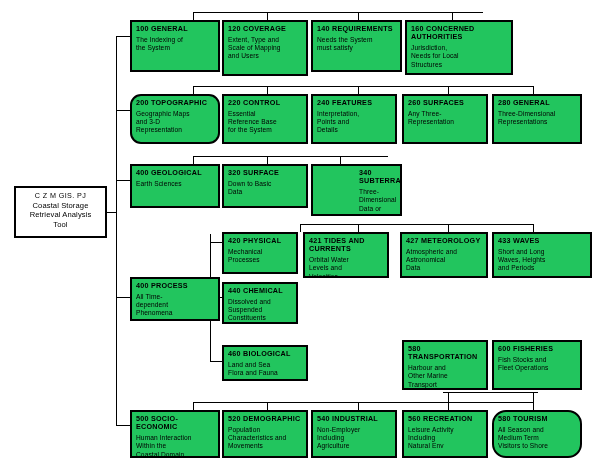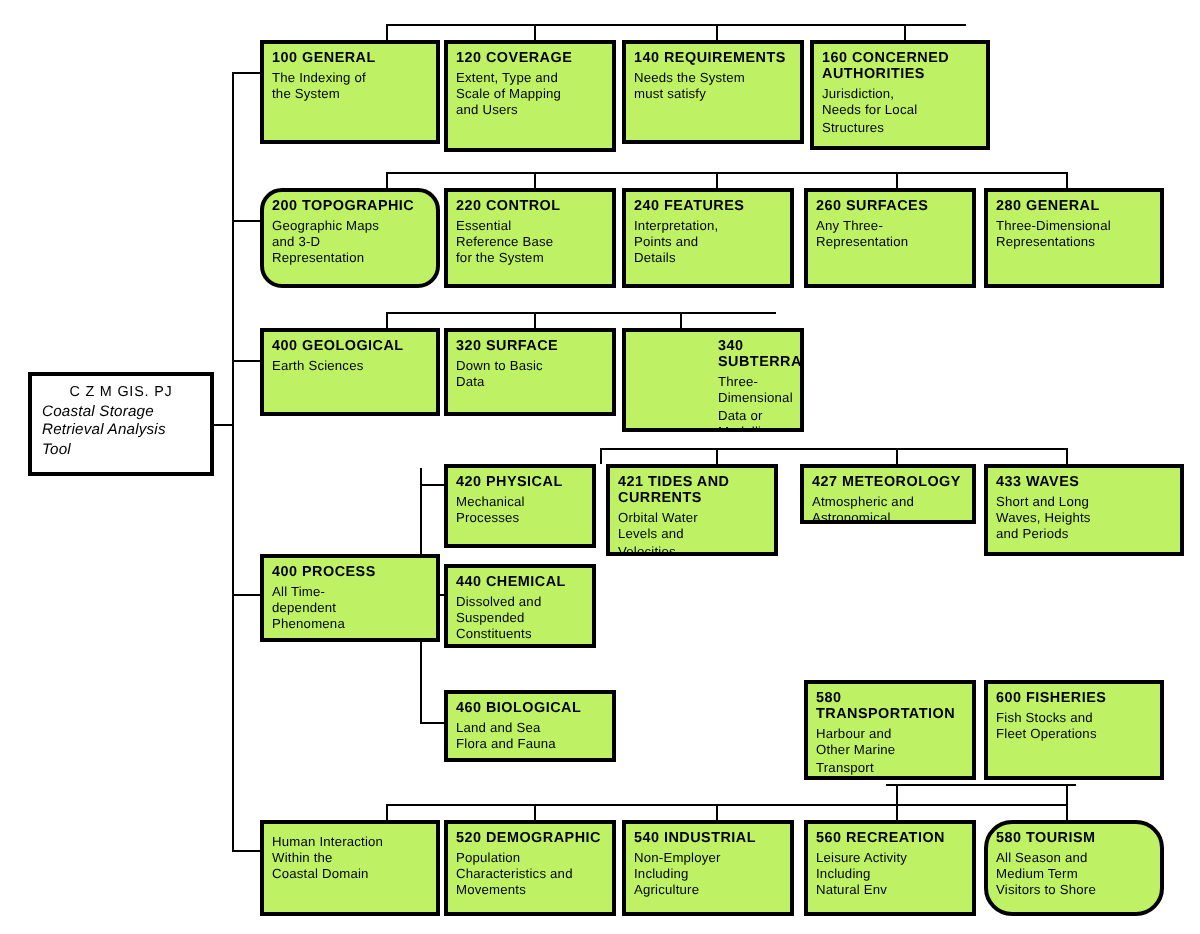"100 GENERAL" .node { background: #bef264 -> #22c55e }
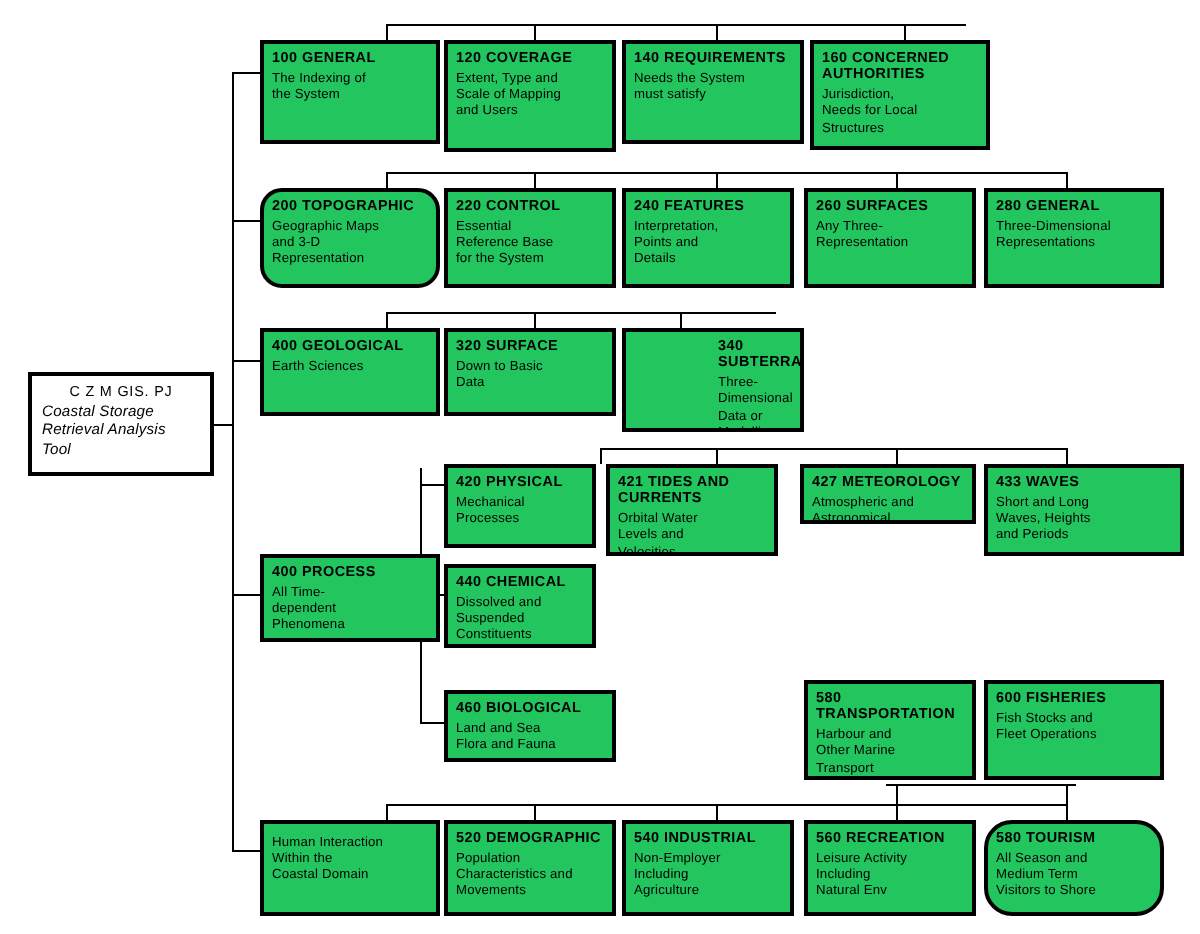"160 CONCERNED" div.node { width: 90px -> 108px }
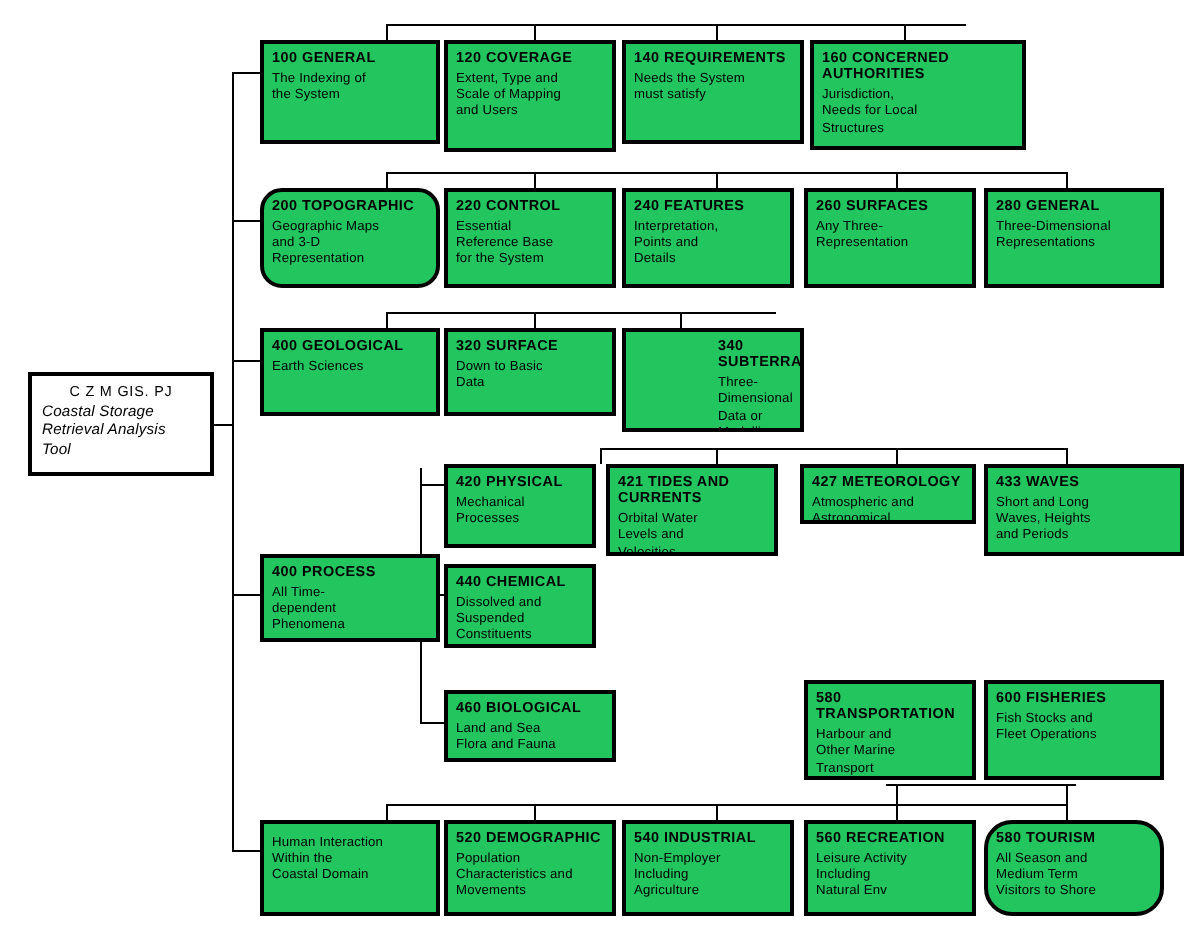"Coastal Storage" .root .rline { font-style: italic -> none; text-align: left -> center }
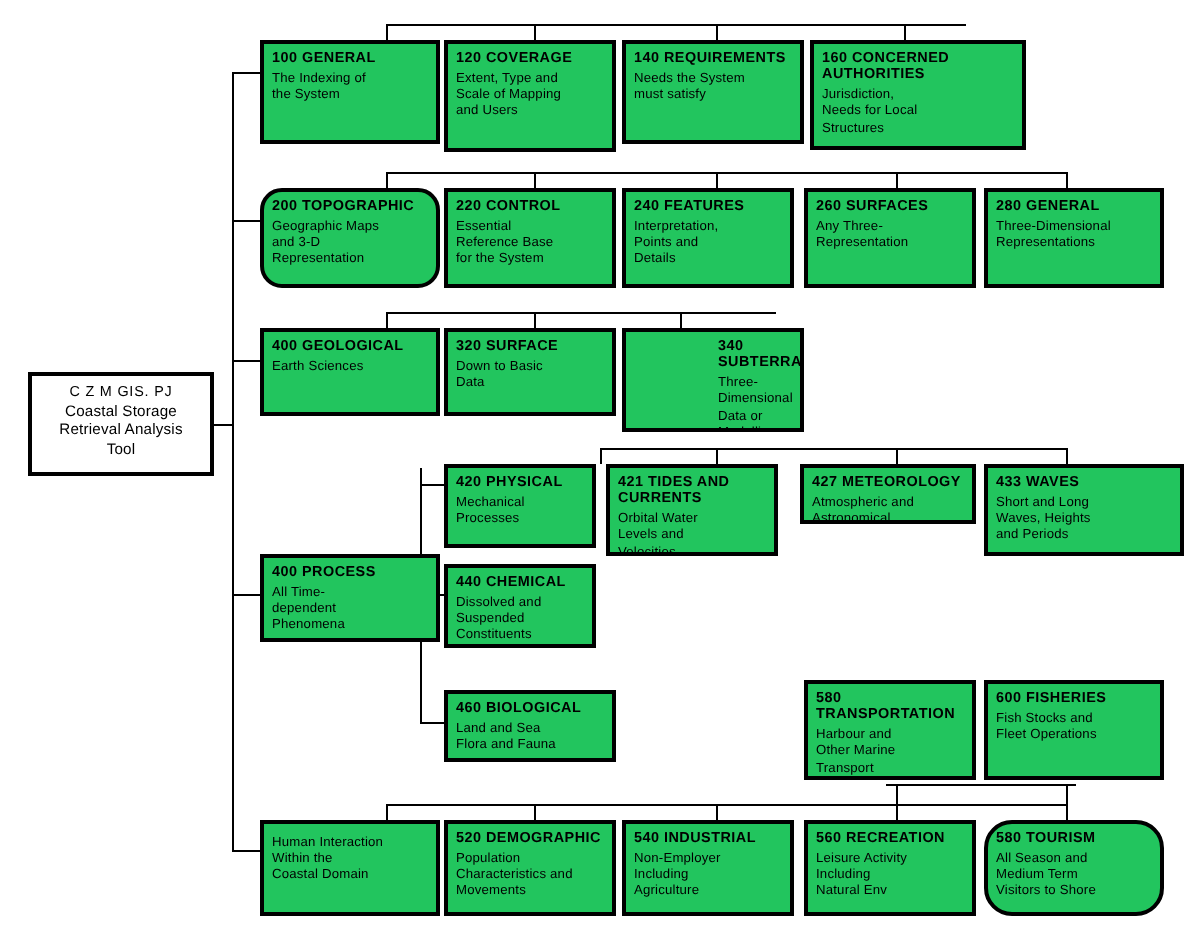"427 METEOROLOGY" div.node { height: 30px -> 46px }
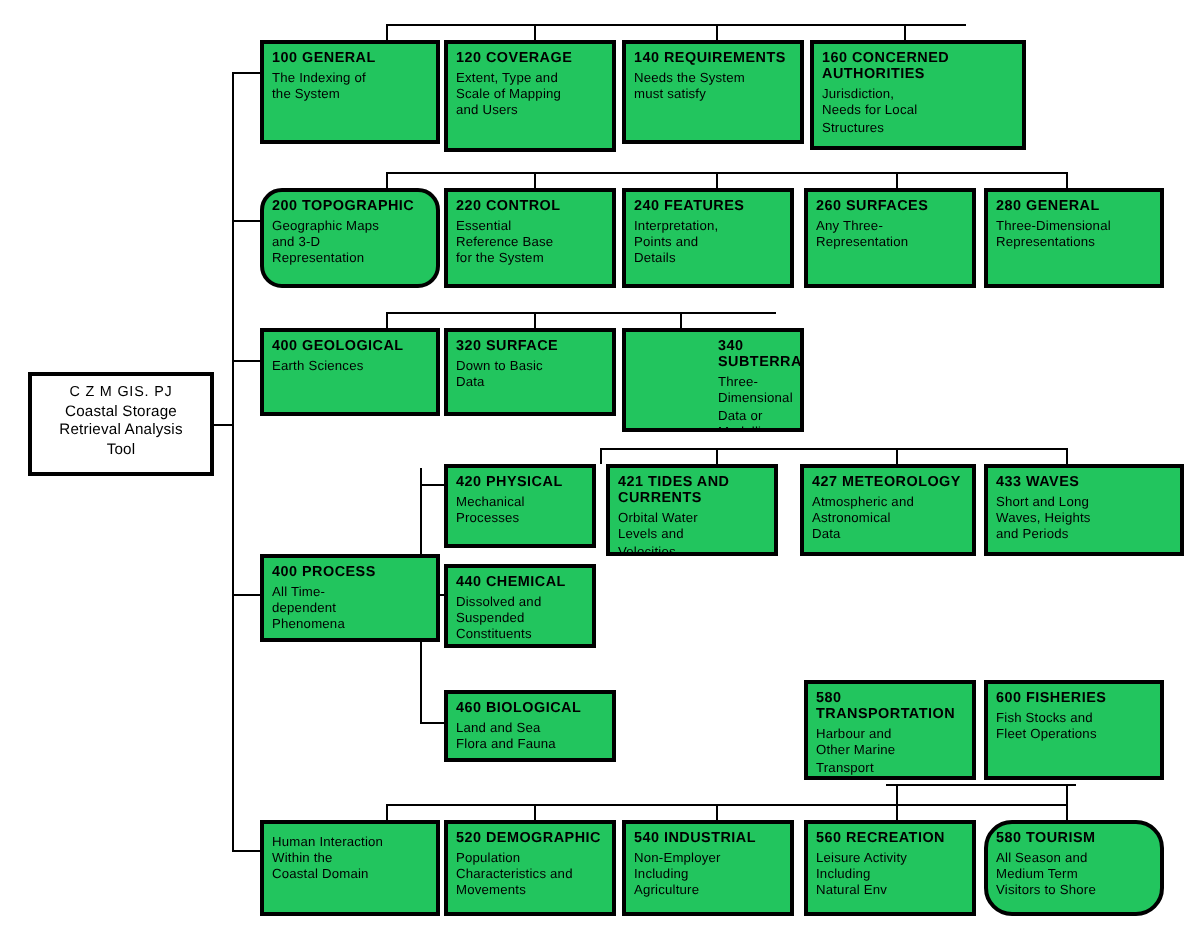"500 SOCIO-" div.title { html: none -> <div>500 SOCIO- ECONOMIC</div> }
